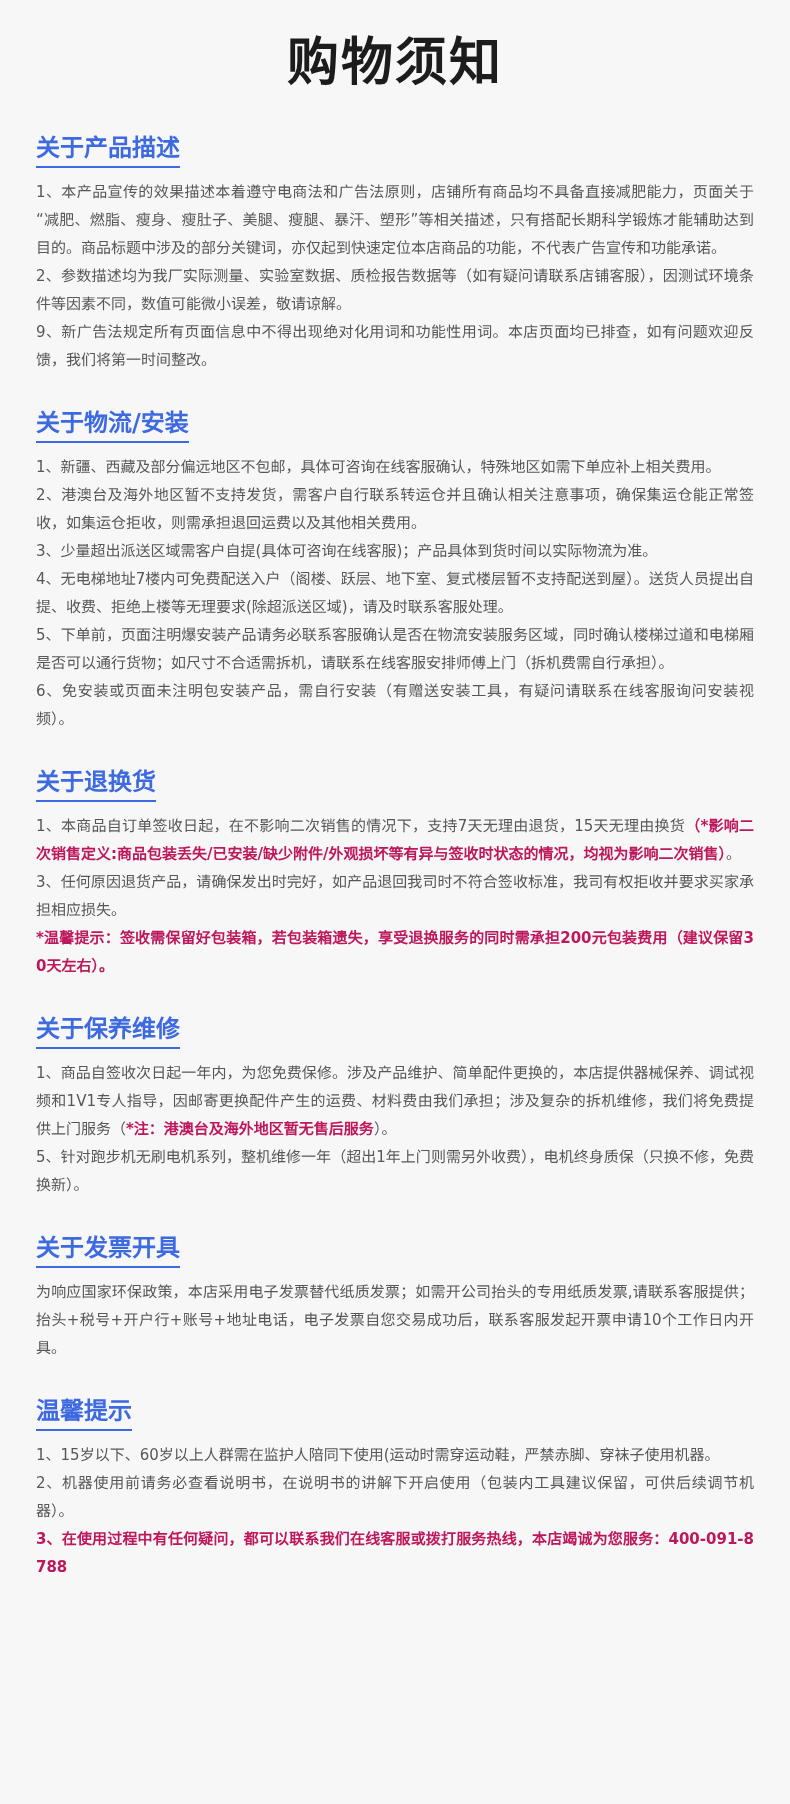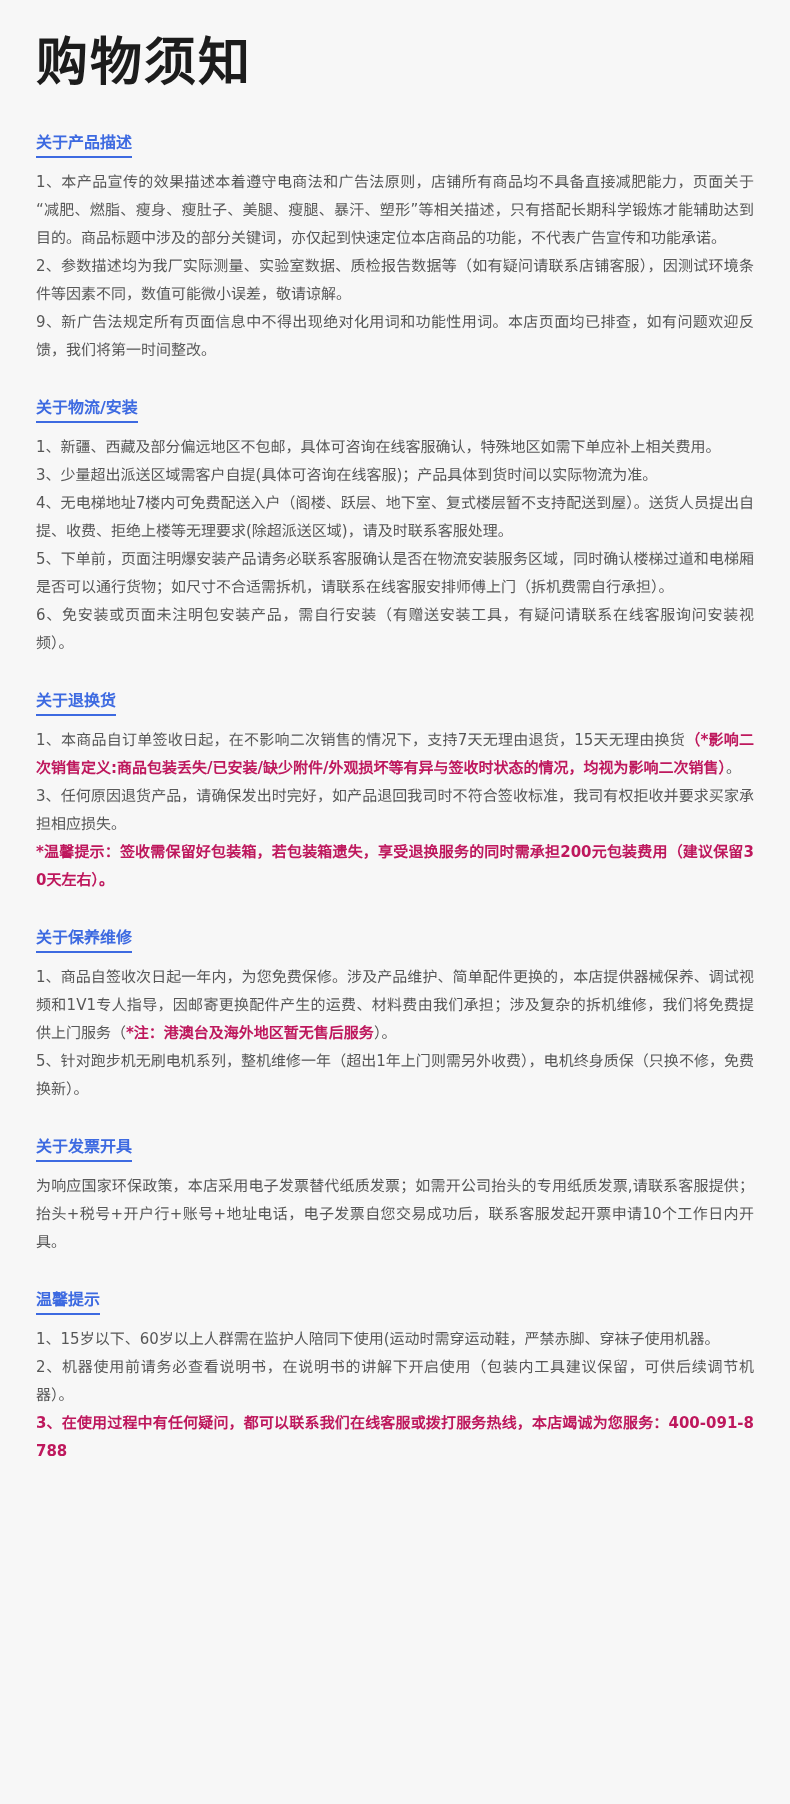"购物须知" .page-title { text-align: left -> center }
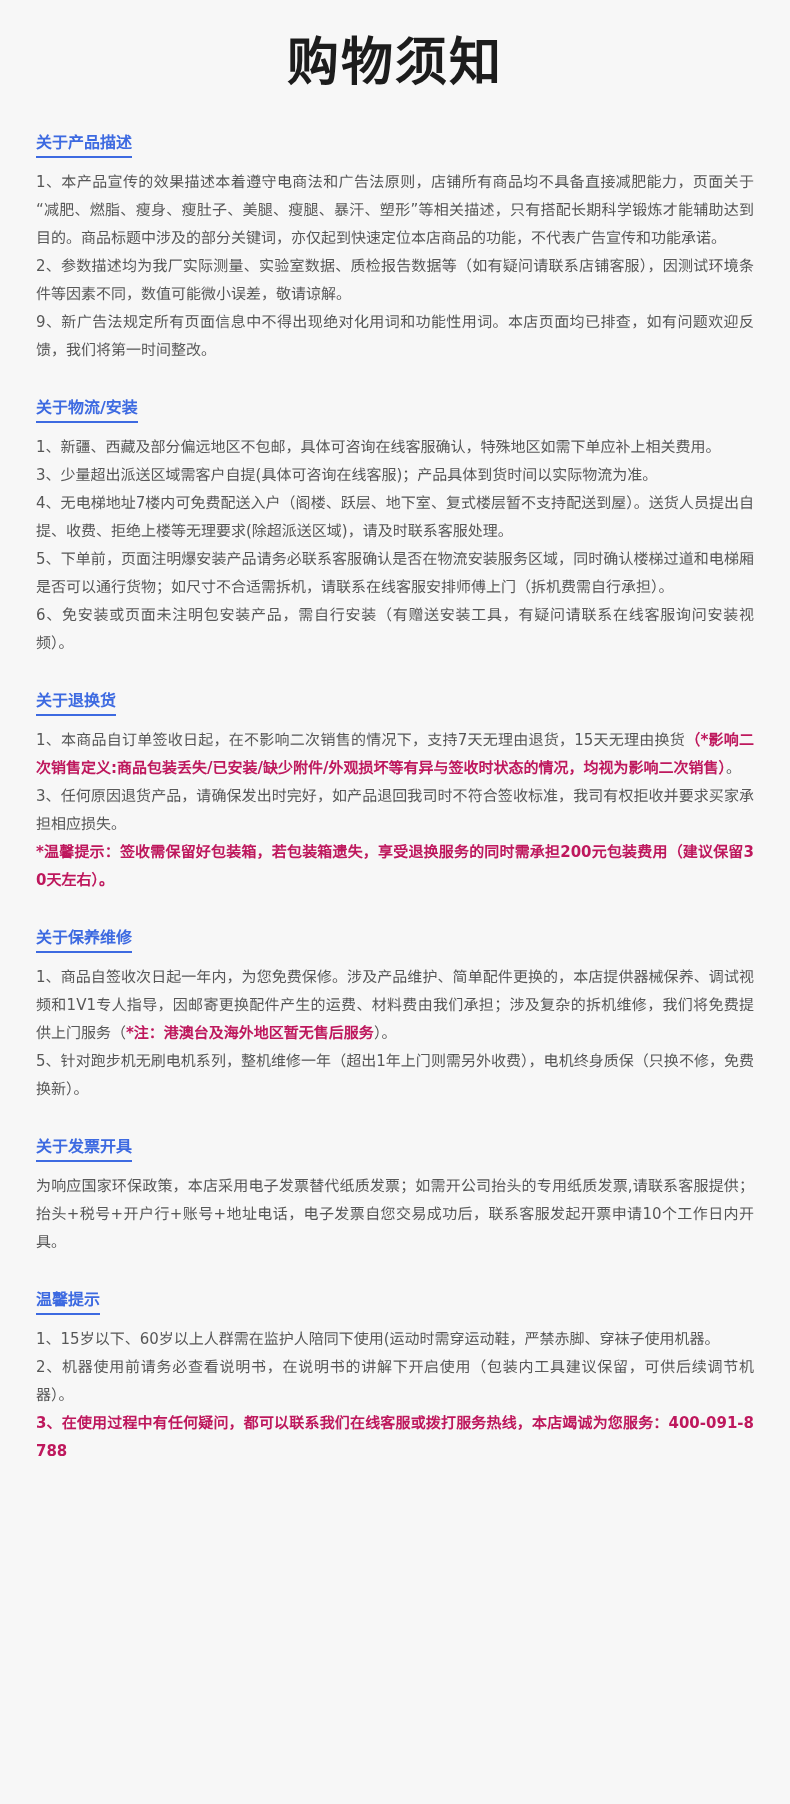"关于产品描述" .section-heading { font-size: 16px -> 24px }
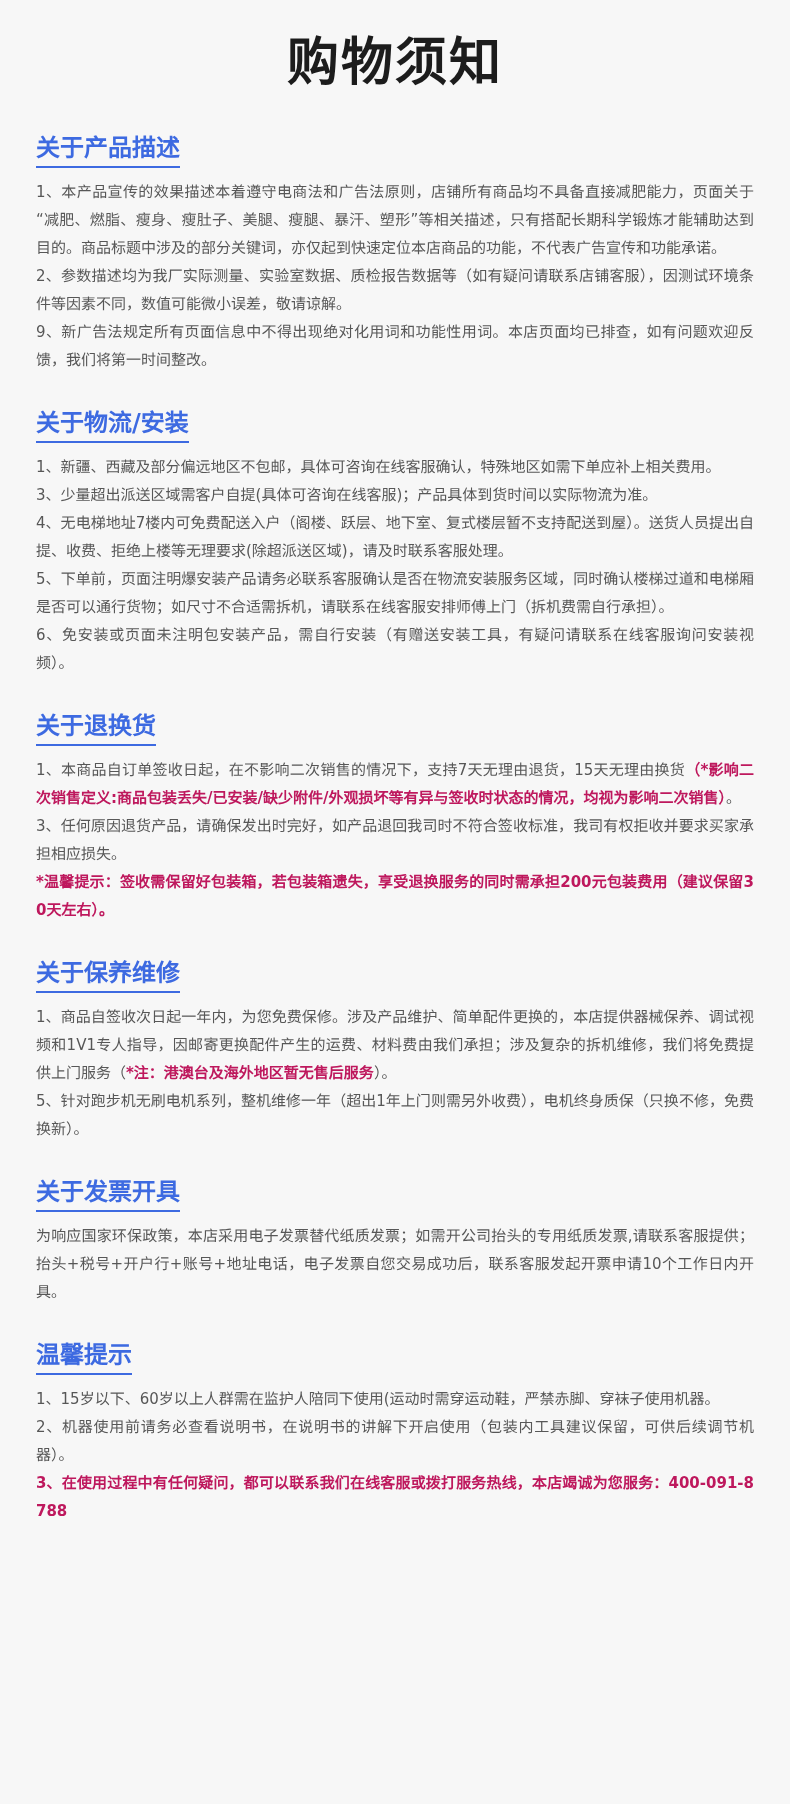"2、港澳台及海外地区暂不支持发货，需客户自行联系转运仓并且确认相关注意事项，确保" p.section-paragraph { html: none -> <p><span>2、港澳台及海外地区暂不支持发货，需客户自行联系转运仓并且确认相关注意事项，确保集运仓能正常签收，如集运仓拒收，则需承担退回运费以及其他相关费用。</span></p> }
